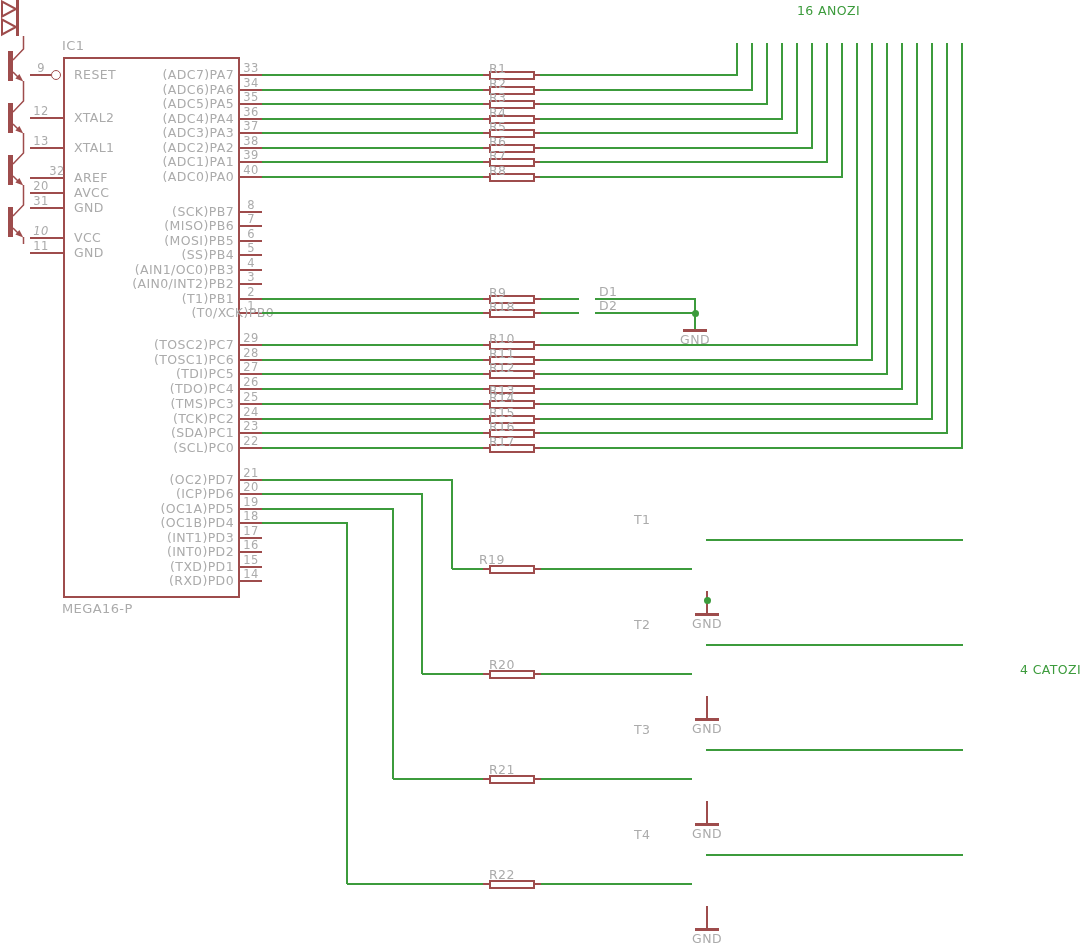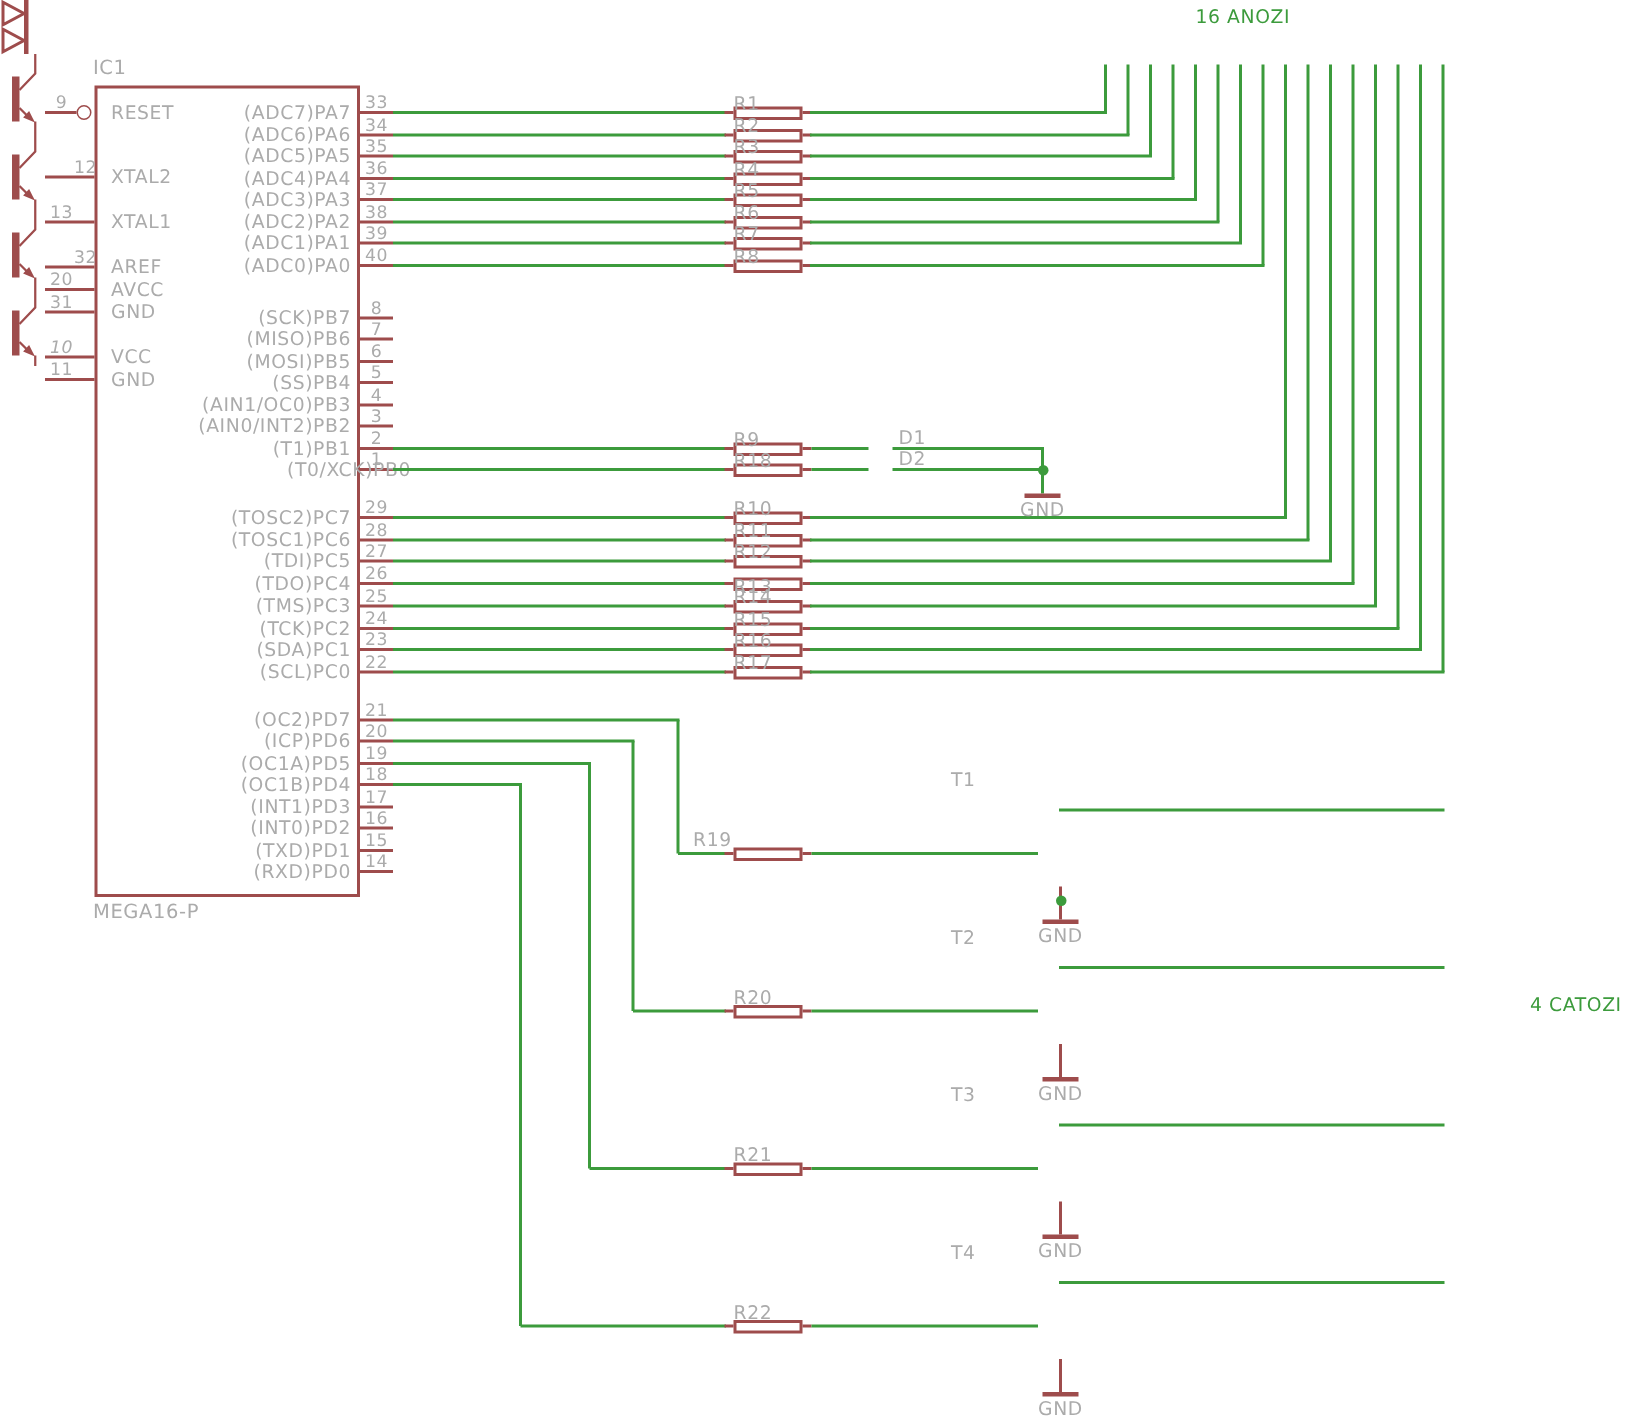"12" div.lbl { margin-left: 16px -> none }
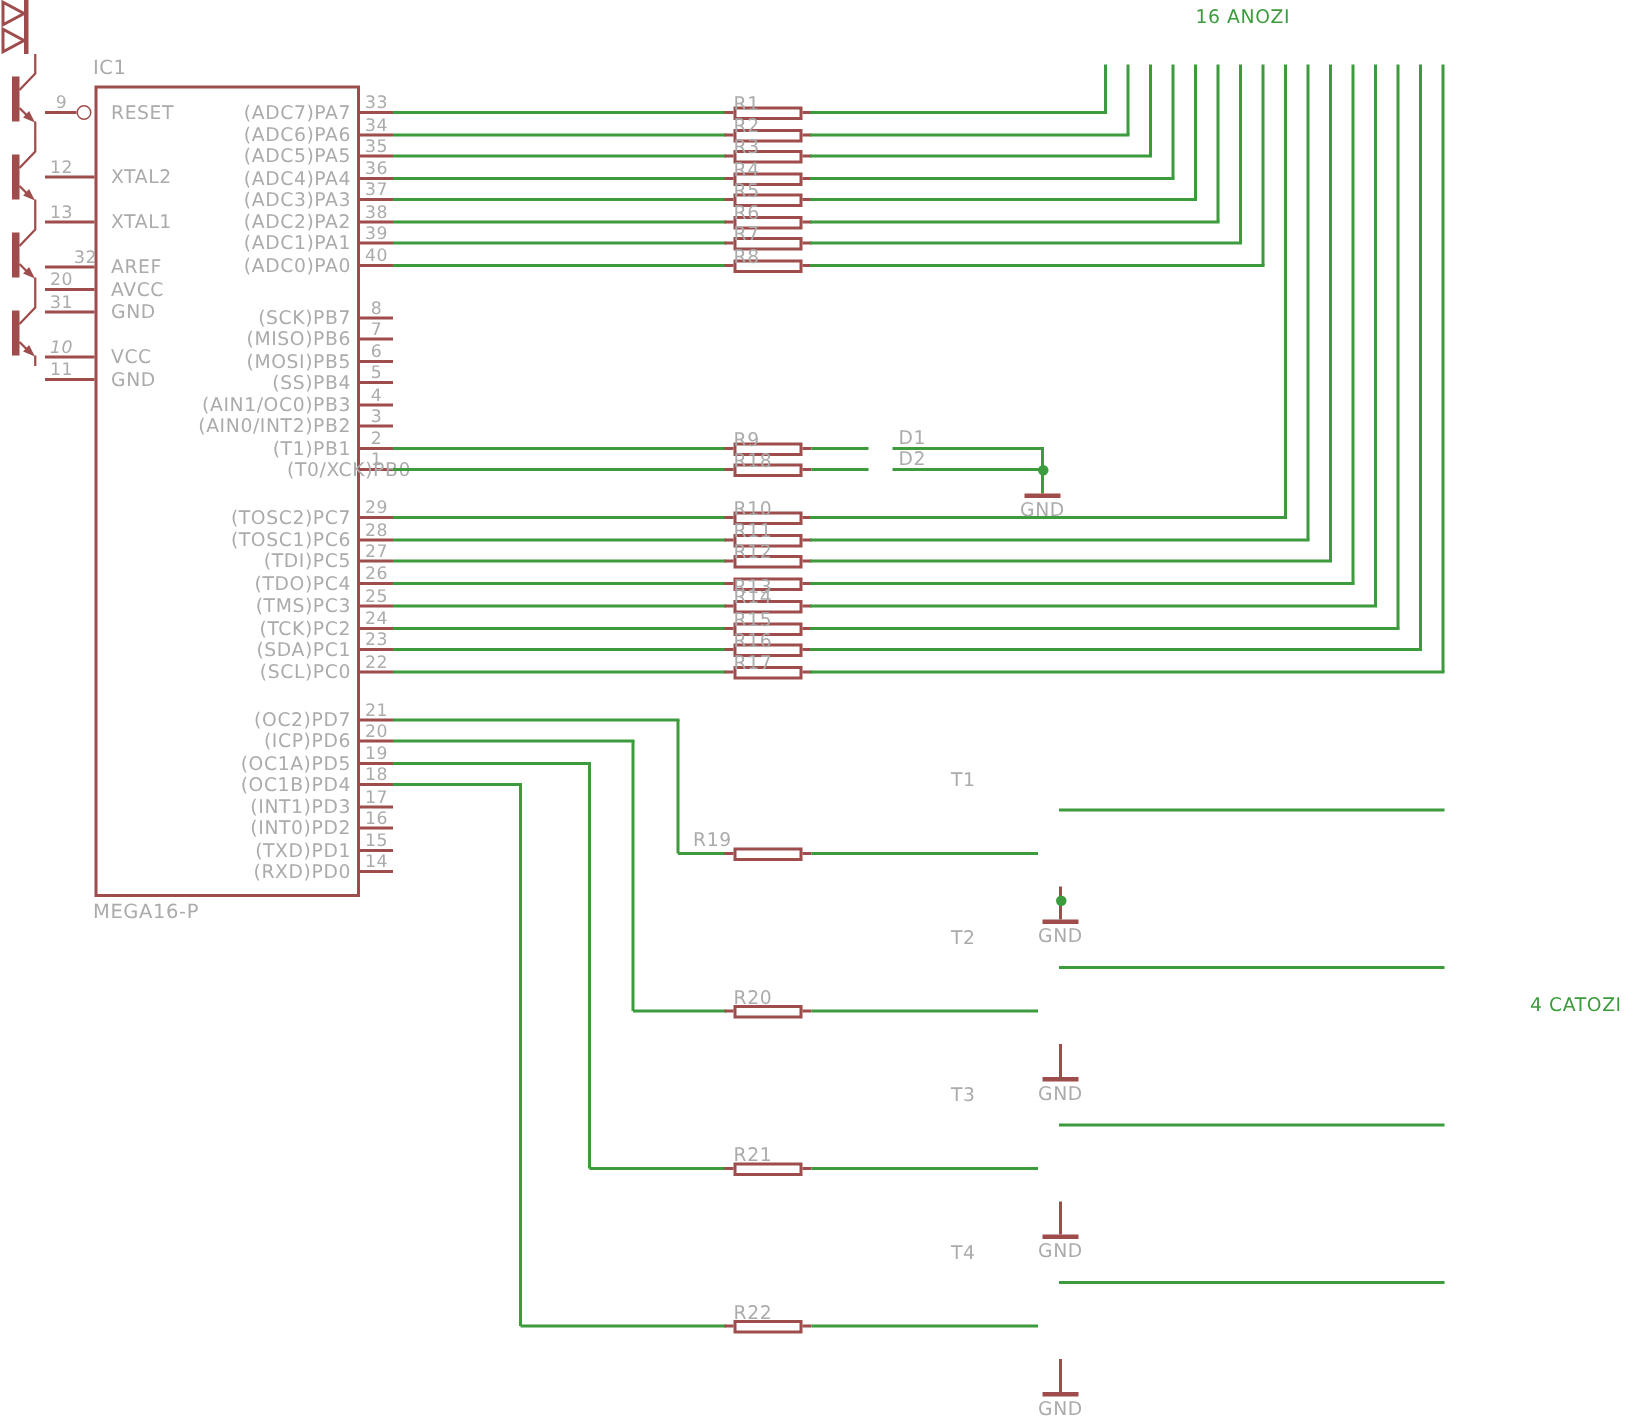"R19" div.lbl { left: 462px -> 479px }
